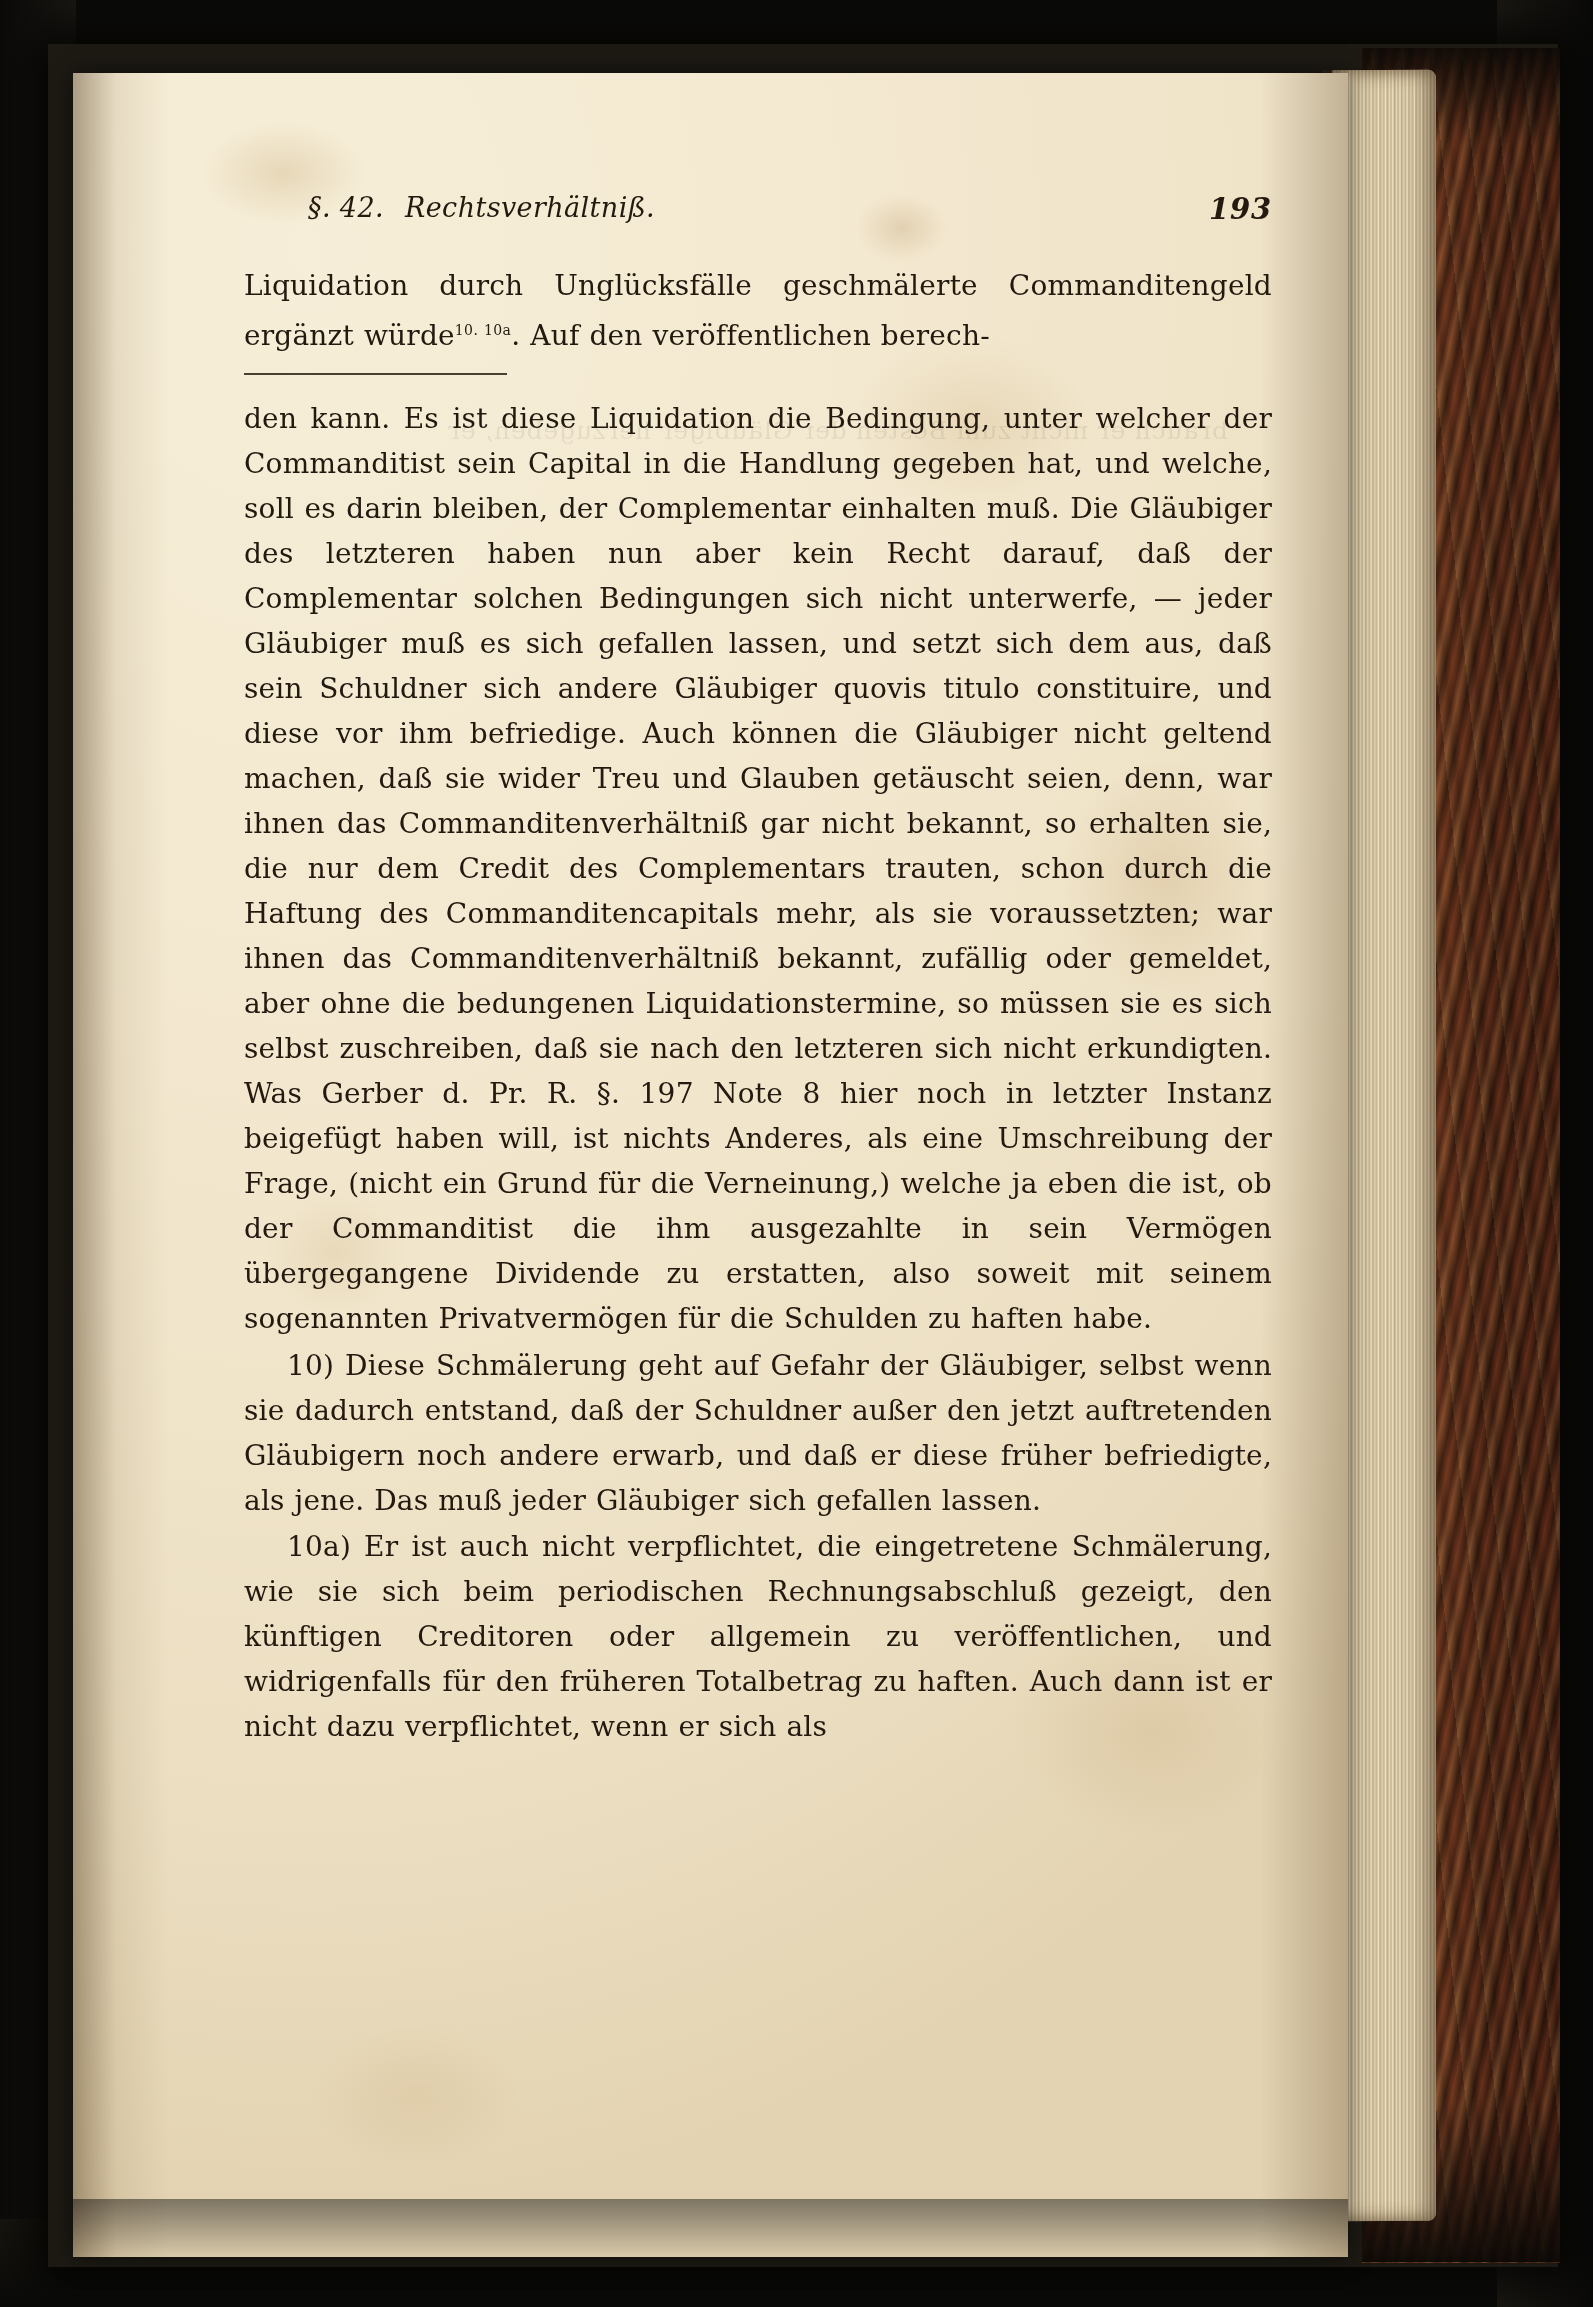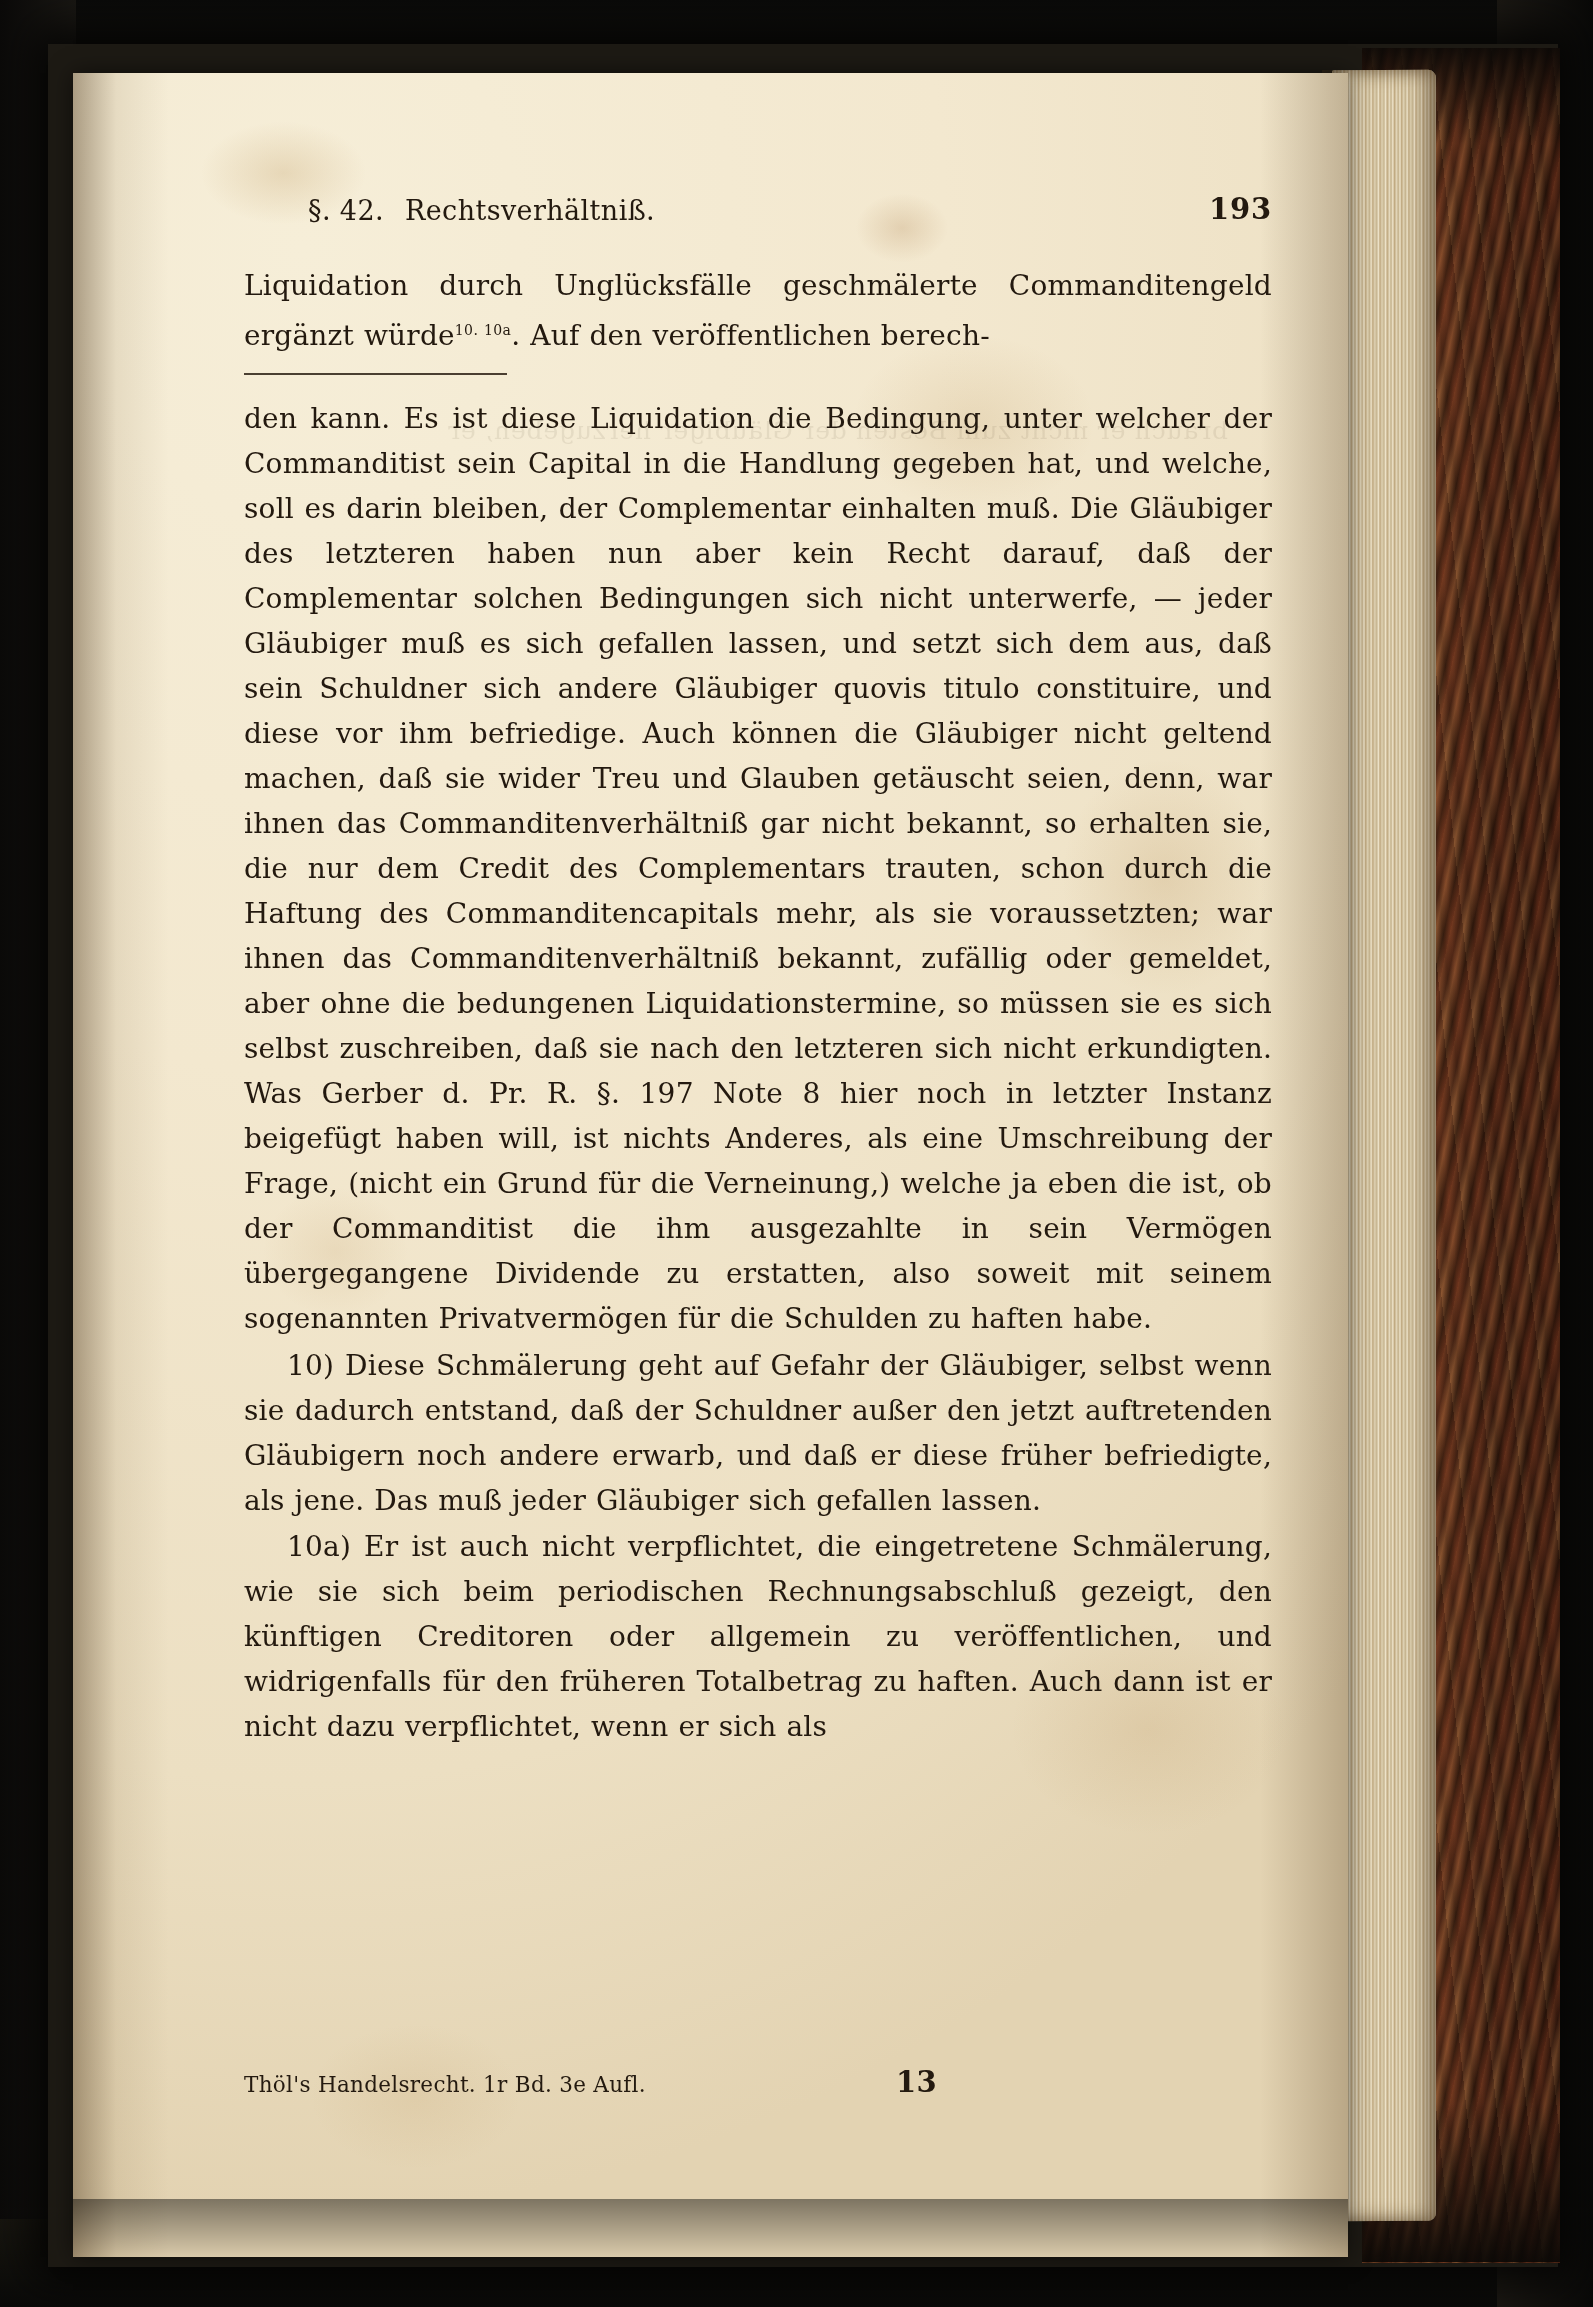"§. 42. Rechtsverhältniß." .running-head { align-items: flex-end -> flex-start; font-style: none -> italic }
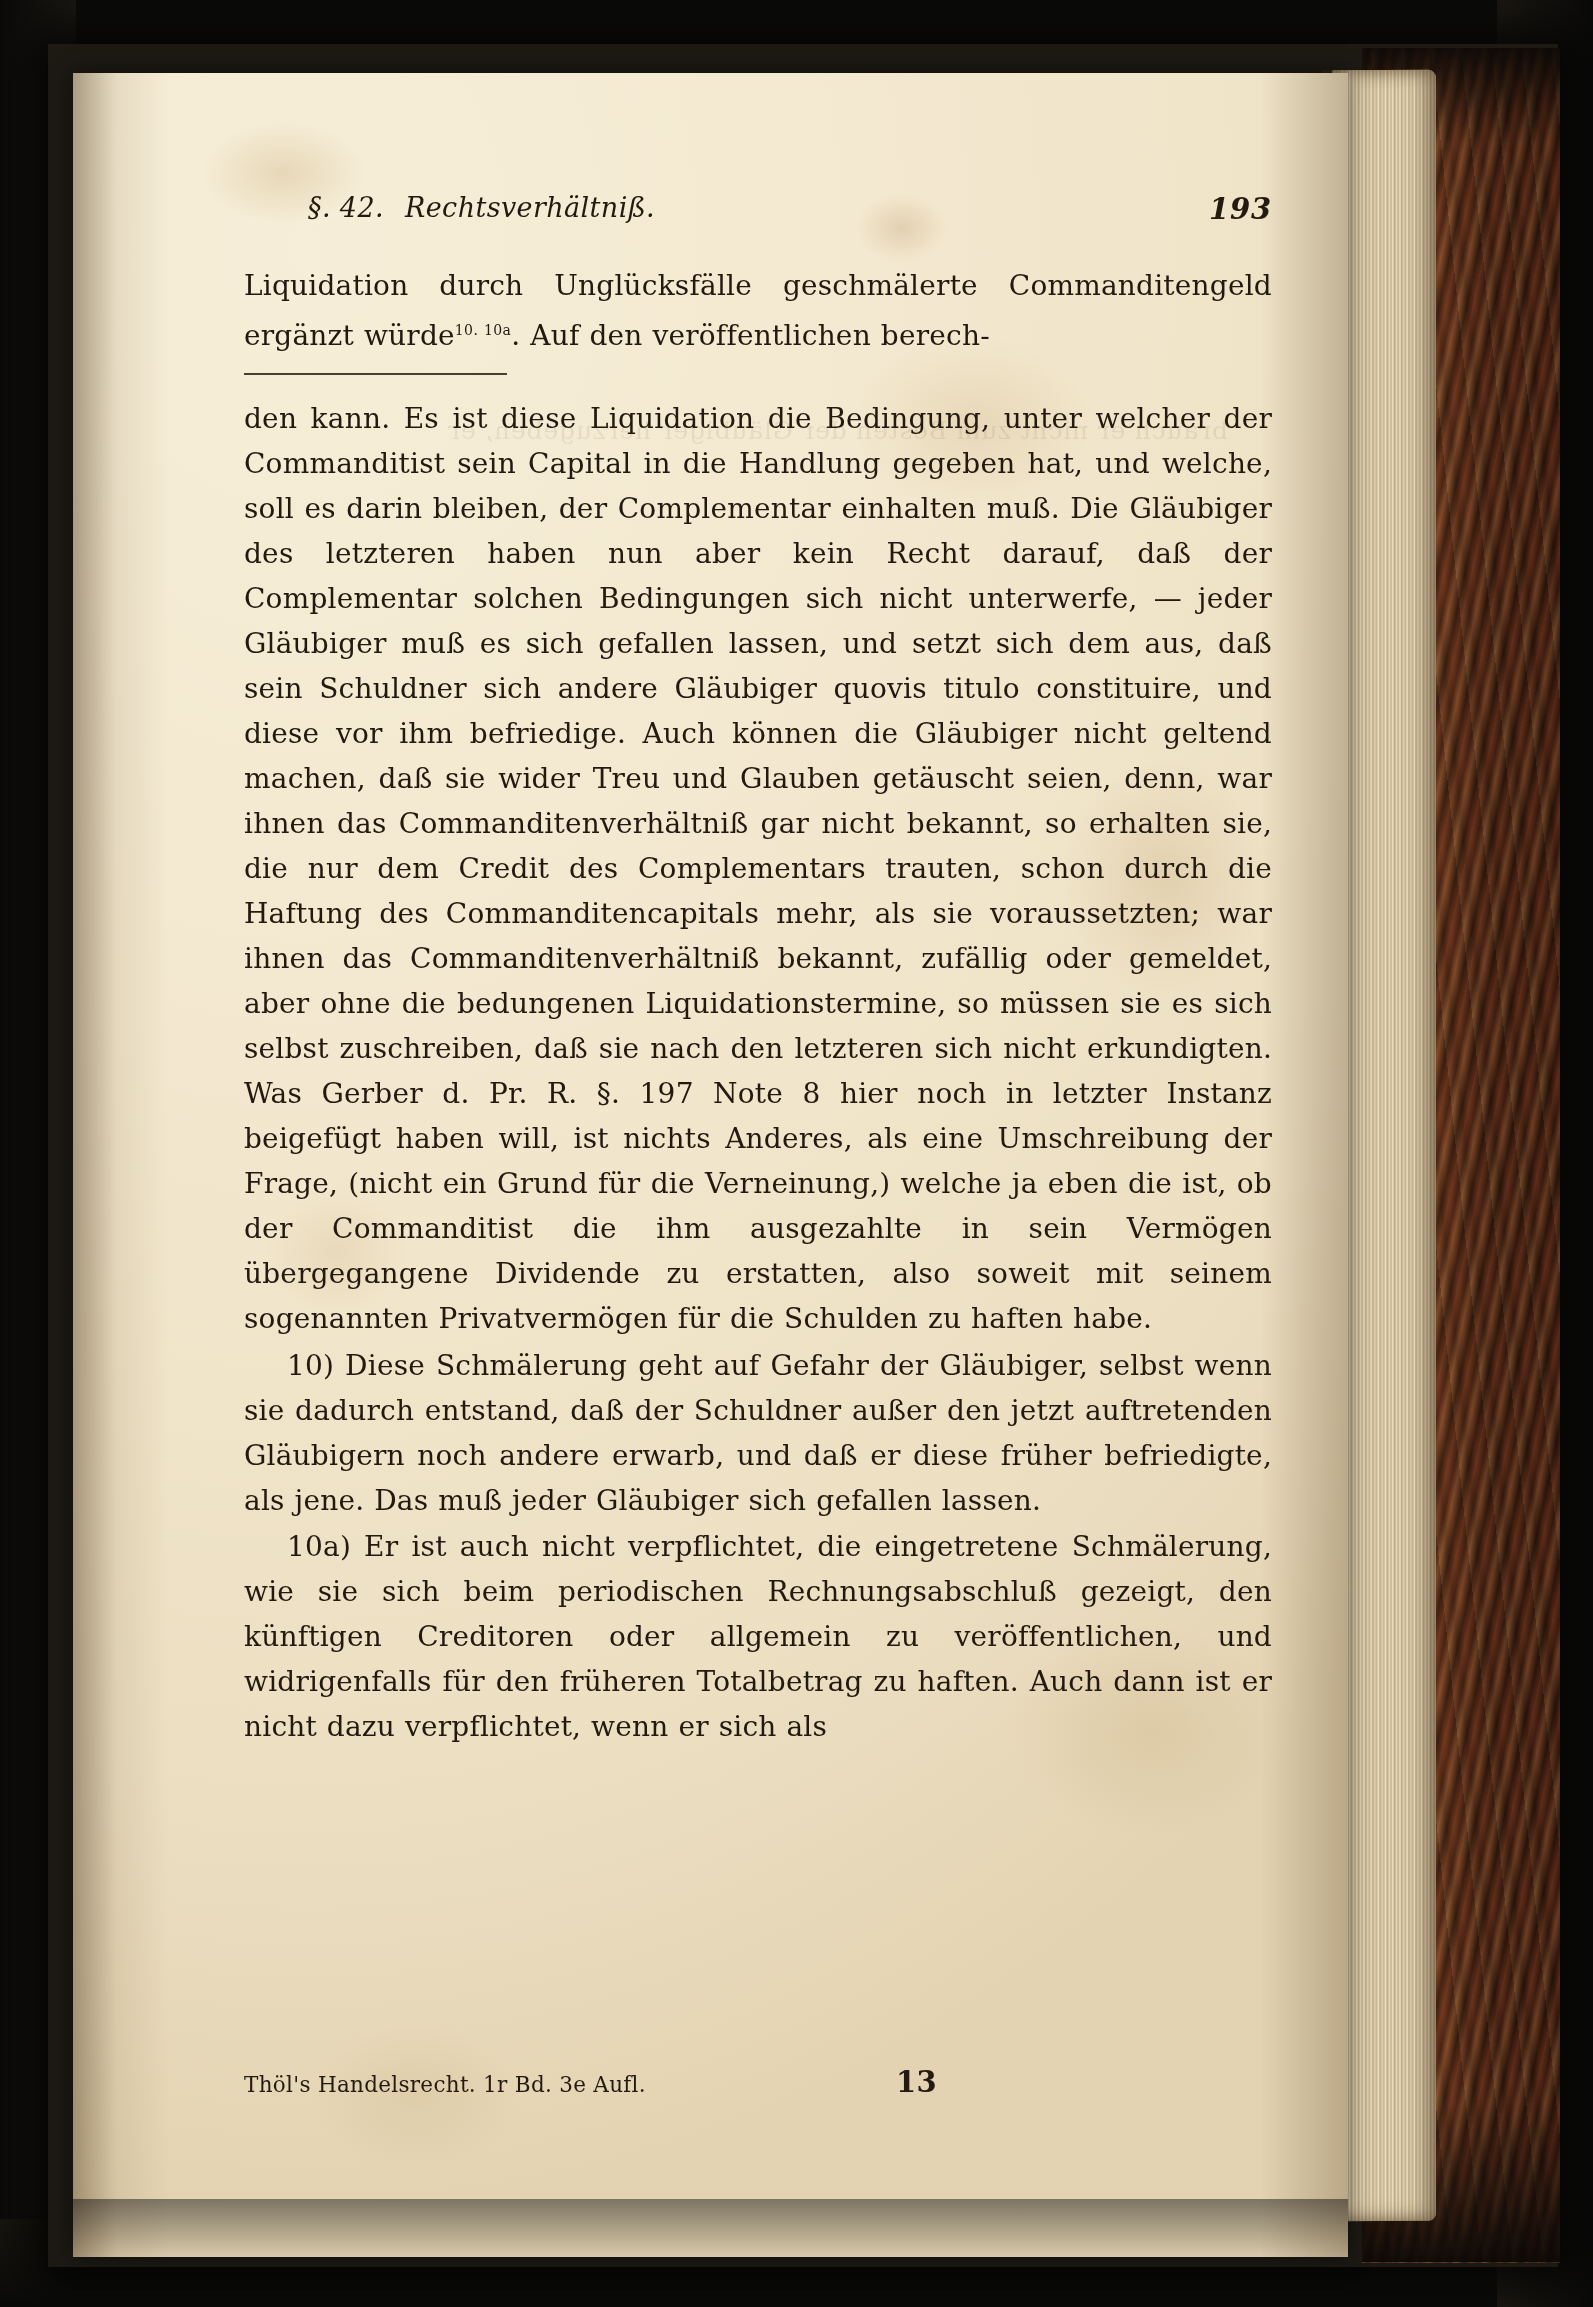"Thöl's Handelsrecht. 1r Bd. 3e" div.footline { html: <div> <div>Thöl's Handelsrecht. 1r Bd. 3e Aufl.</div> <div>13</div> </div> -> none }
